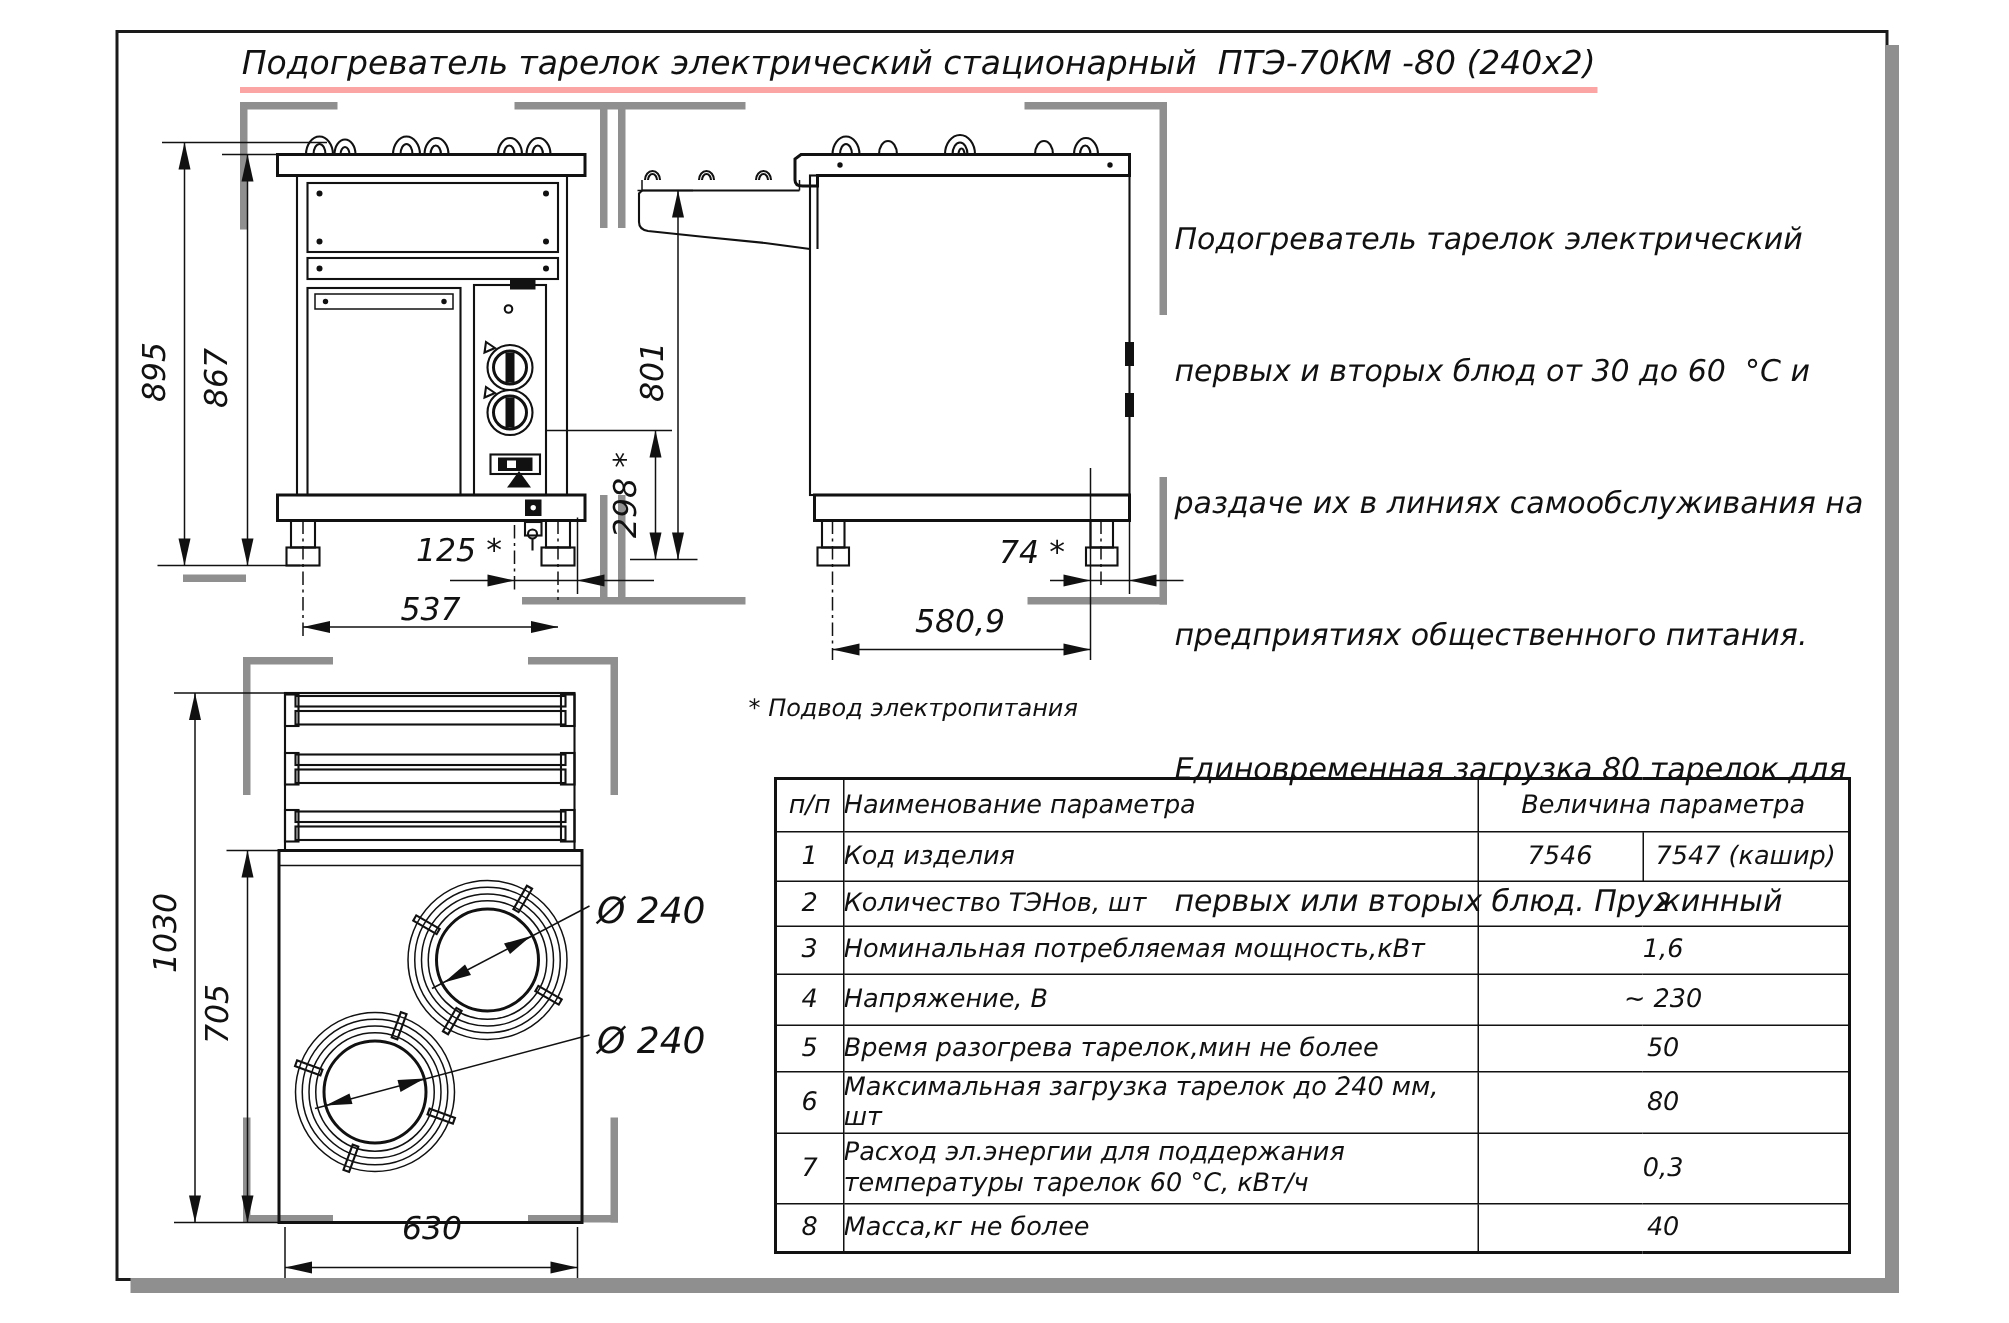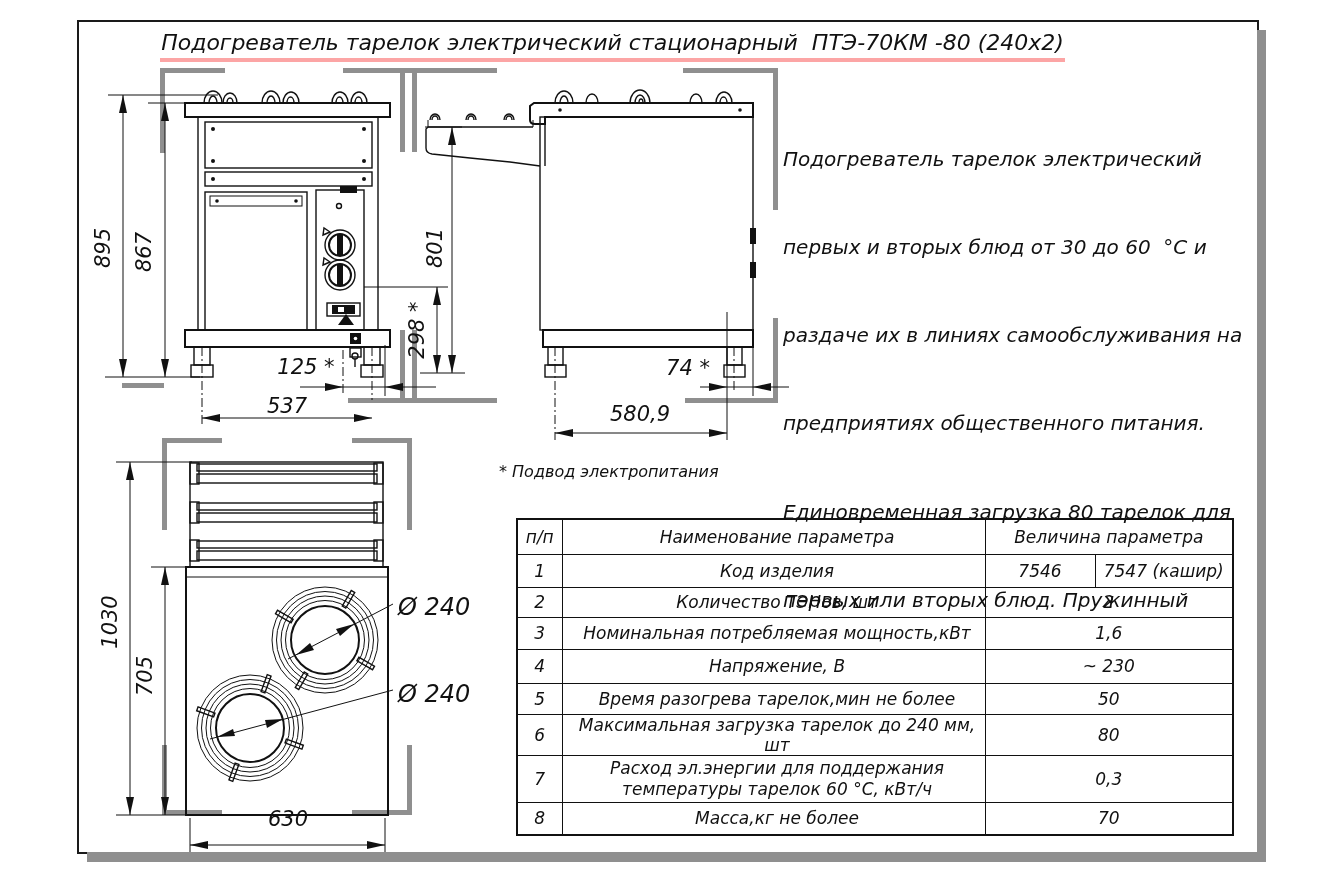"Наименование параметра" .ptable .l { padding-left: 11px -> 0; text-align: center -> left }
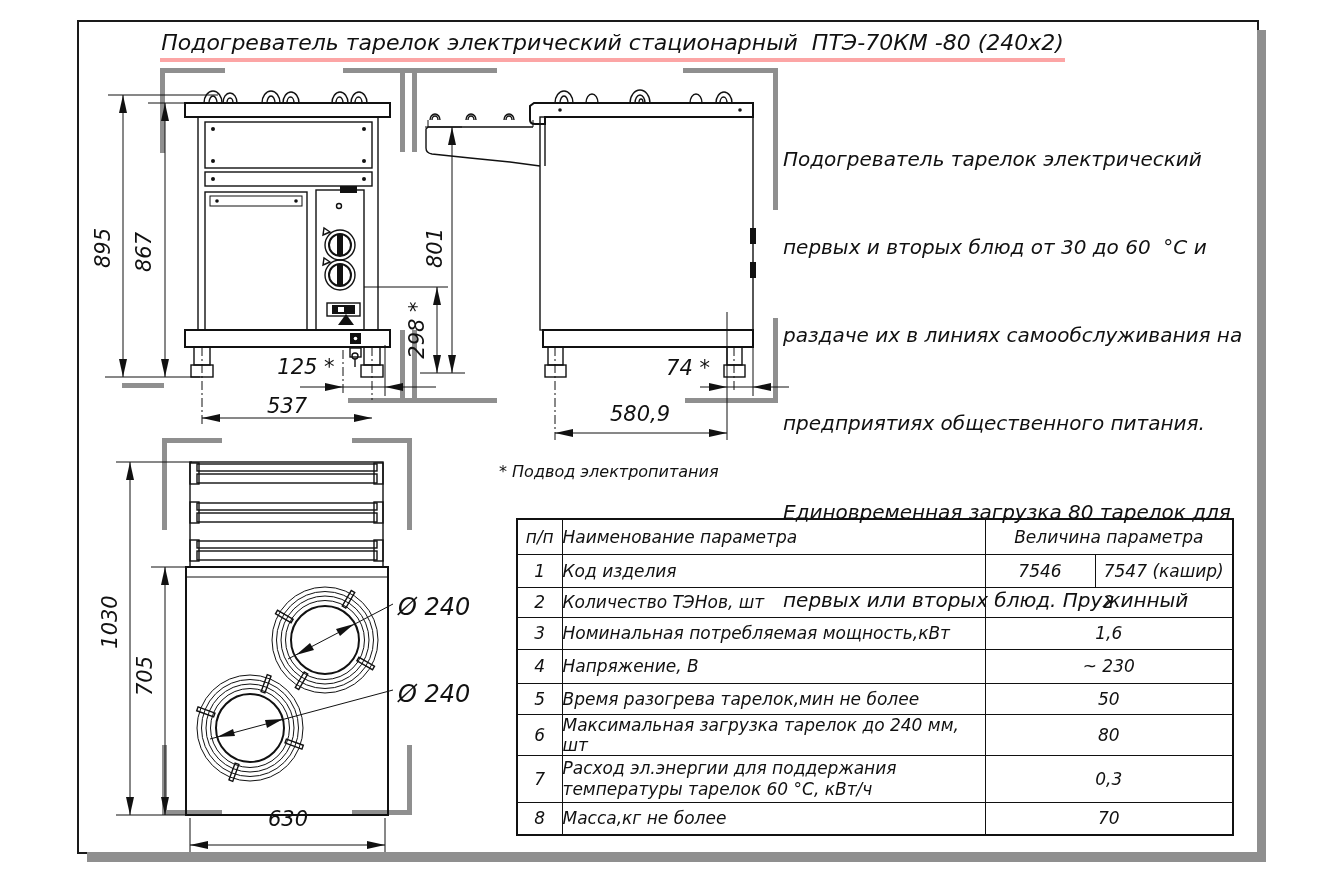"70" td.c { text: 70 -> 40 }
